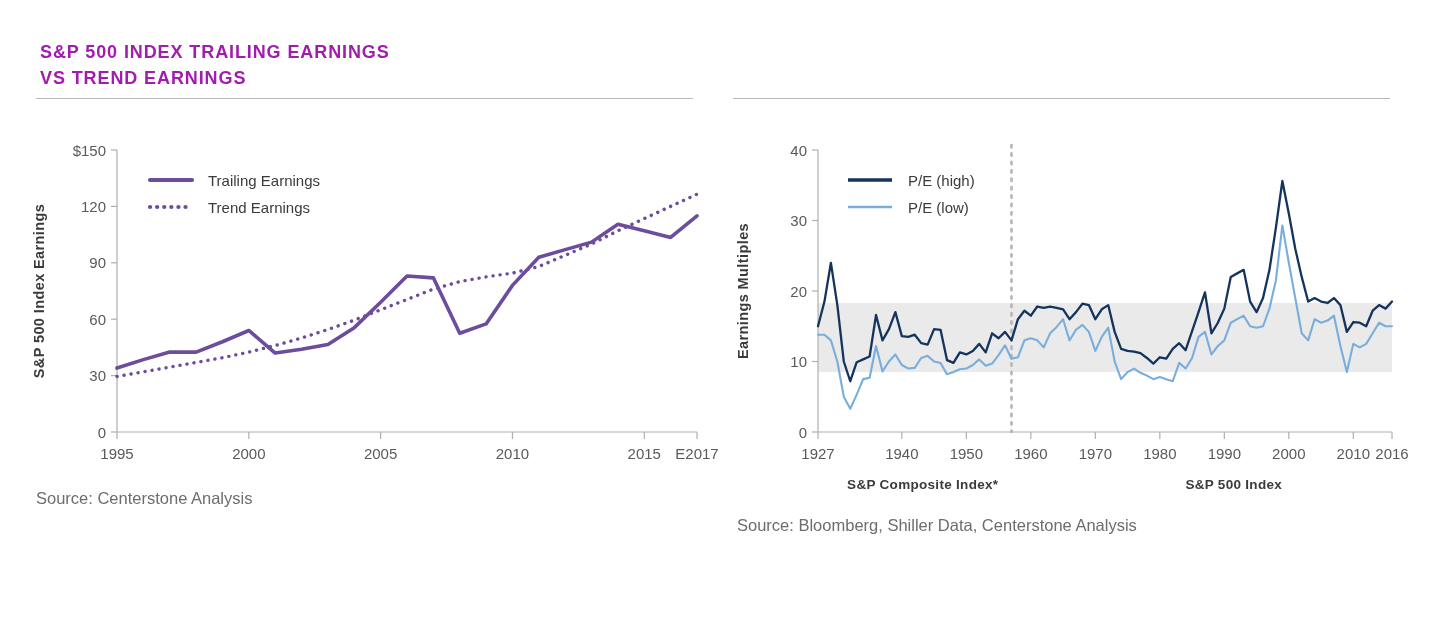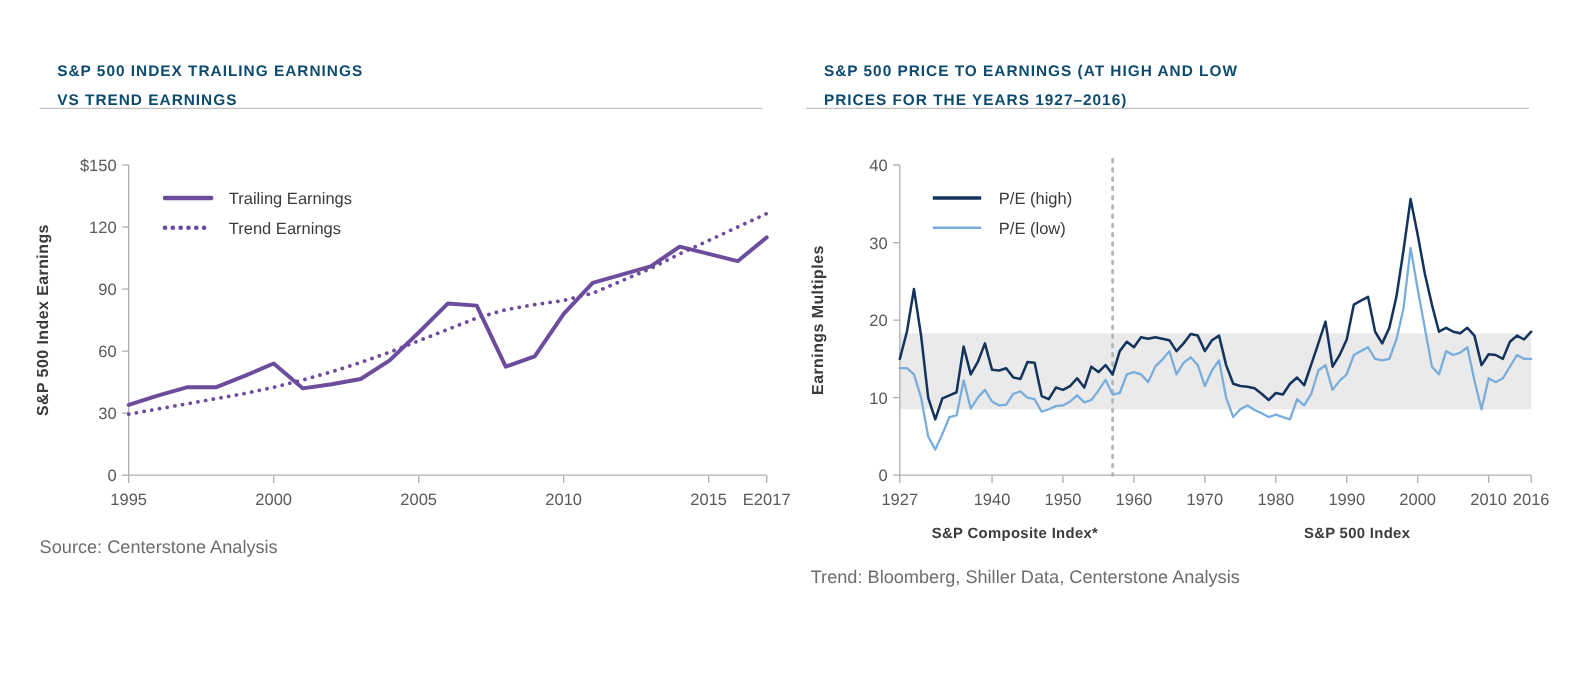"S&P 500 INDEX TRAILING EARNINGS" .chart-title { color: #0c4a6e -> #a21caf; font-size: 14px -> 18px; margin: 16px -> 4px }
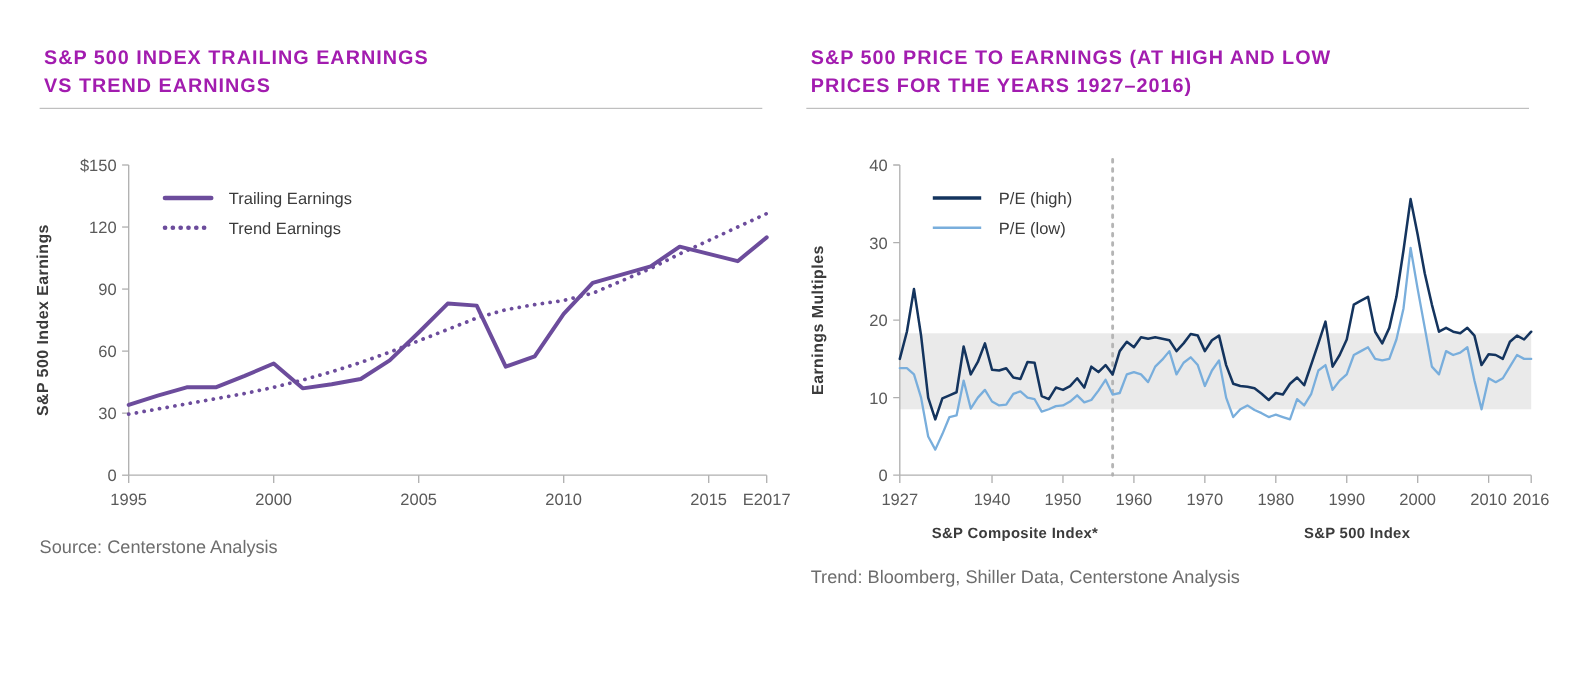"S&P 500 PRICE TO EARNINGS" h2.chart-title { html: <h2>S&amp;P 500 Price to Earnings (at high and low prices for the years 1927–2016)</h2> -> none }
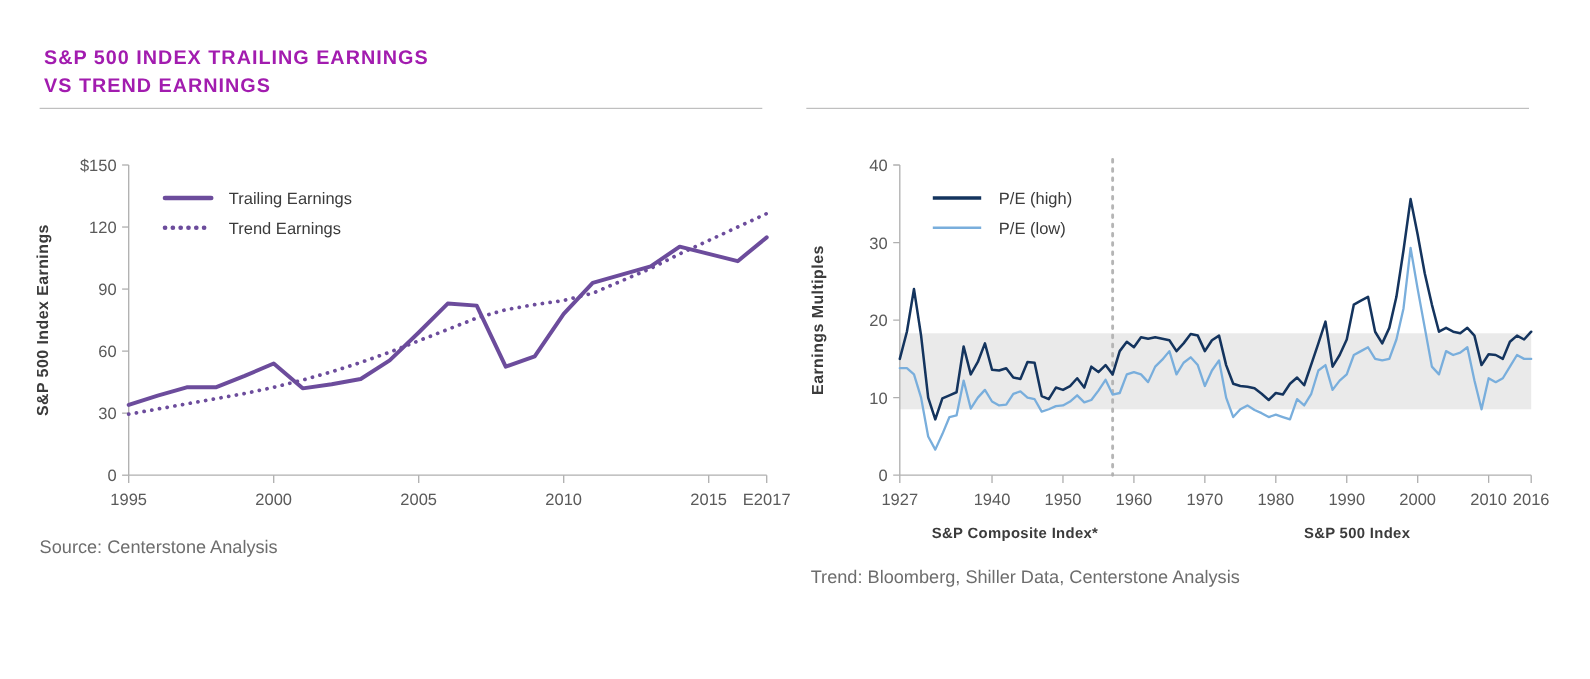"Trend: Bloomberg, Shiller Data," div.notes { text: Trend -> Source }
